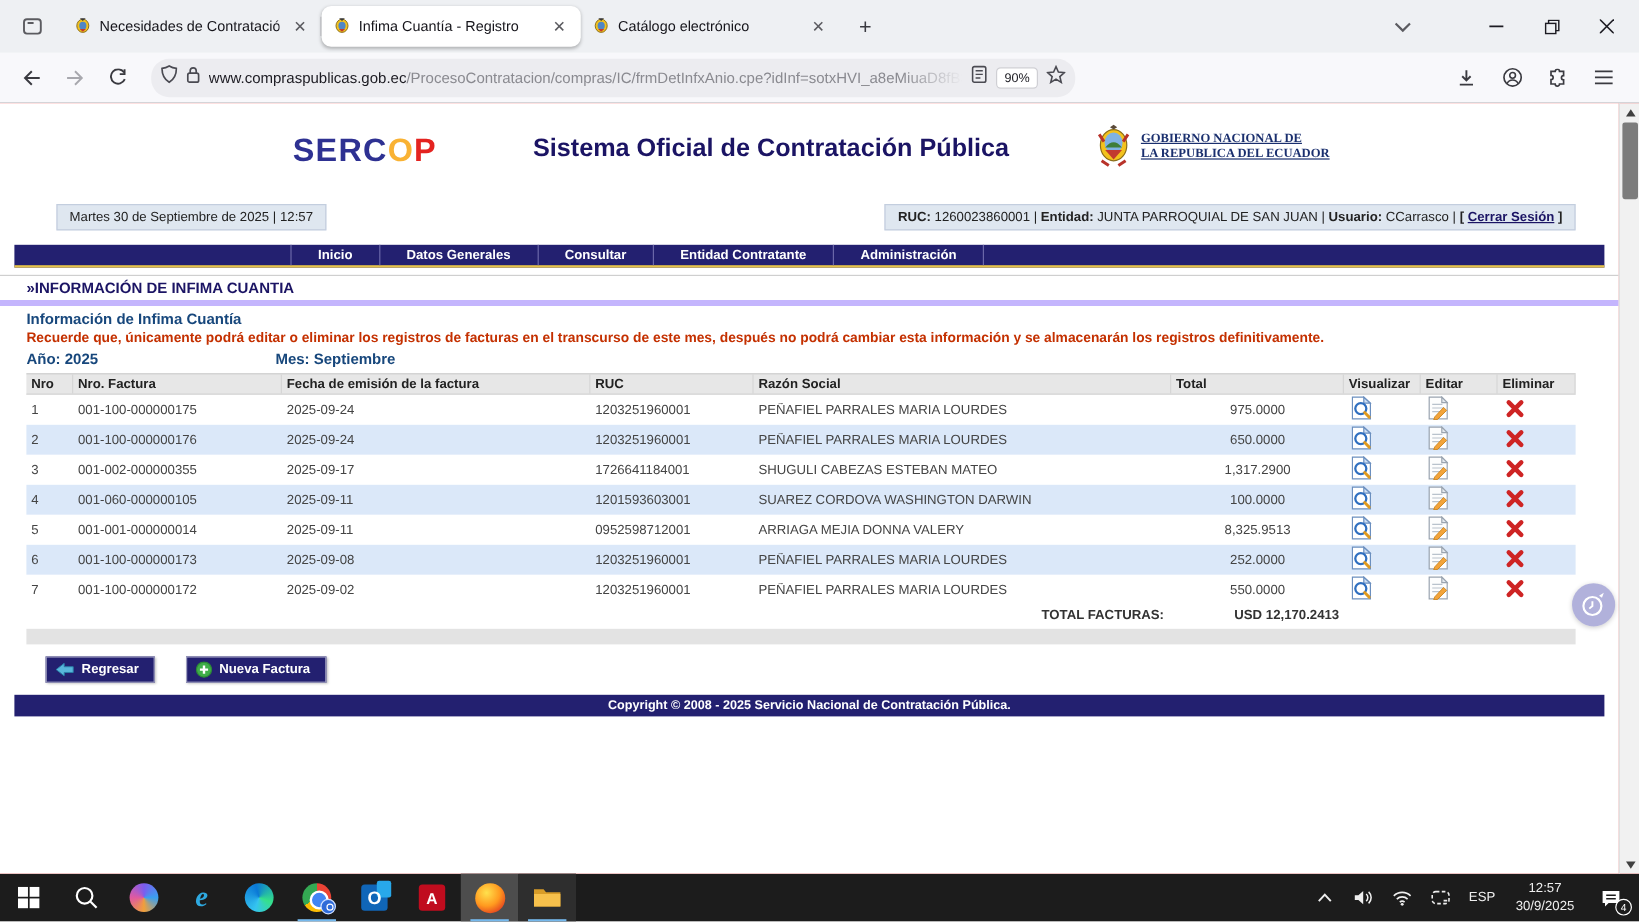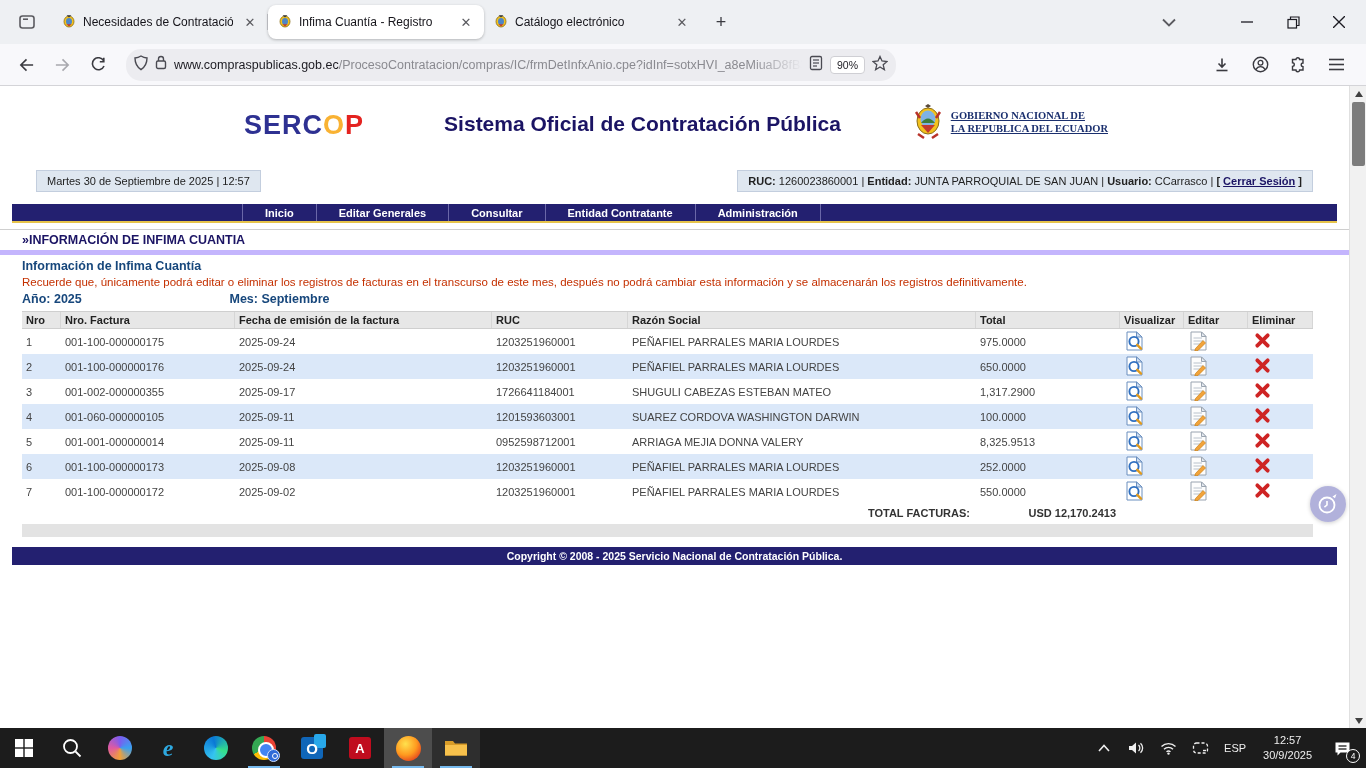"Martes 30 de Septiembre de" .status-row { margin-left: none -> 11px }
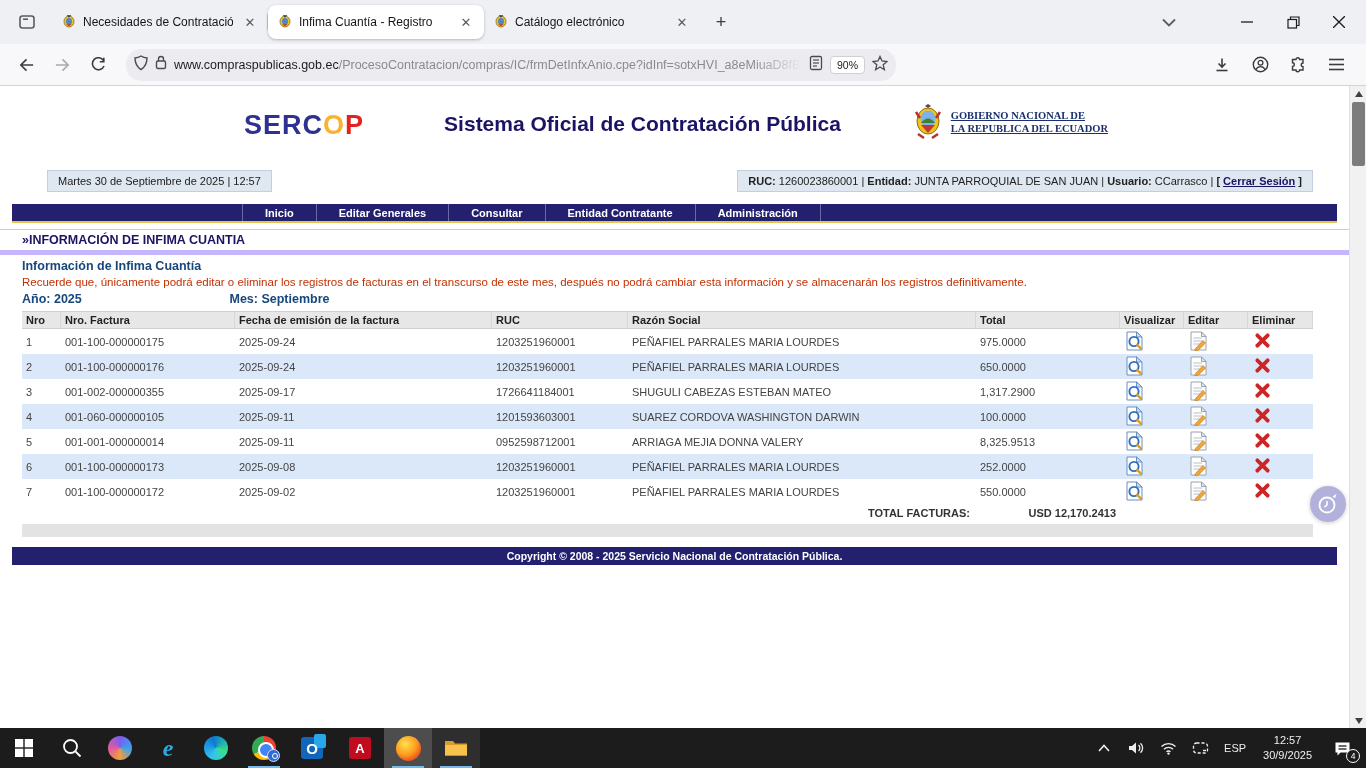"Editar Generales" div.item { text: Editar -> Datos }
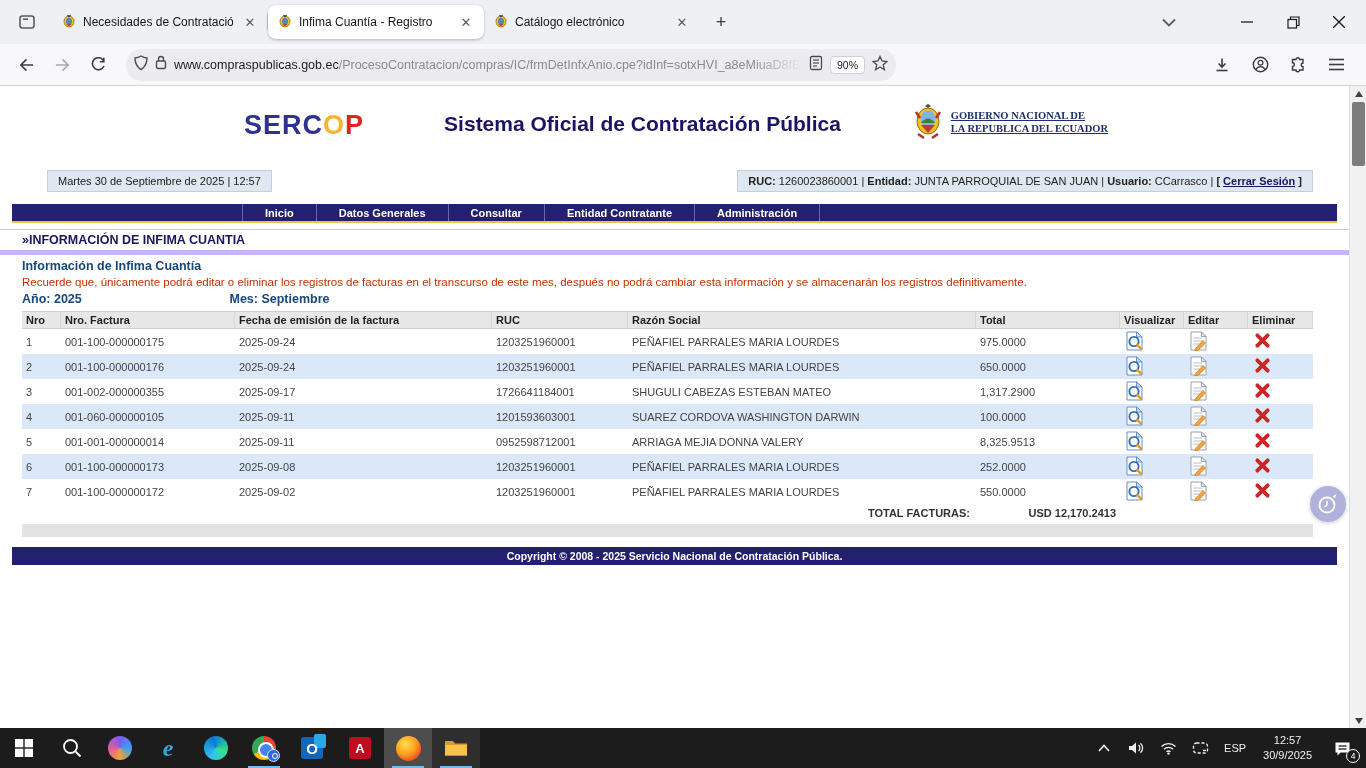"Recuerde que, únicamente podrá editar" .warning { font-weight: normal -> bold }
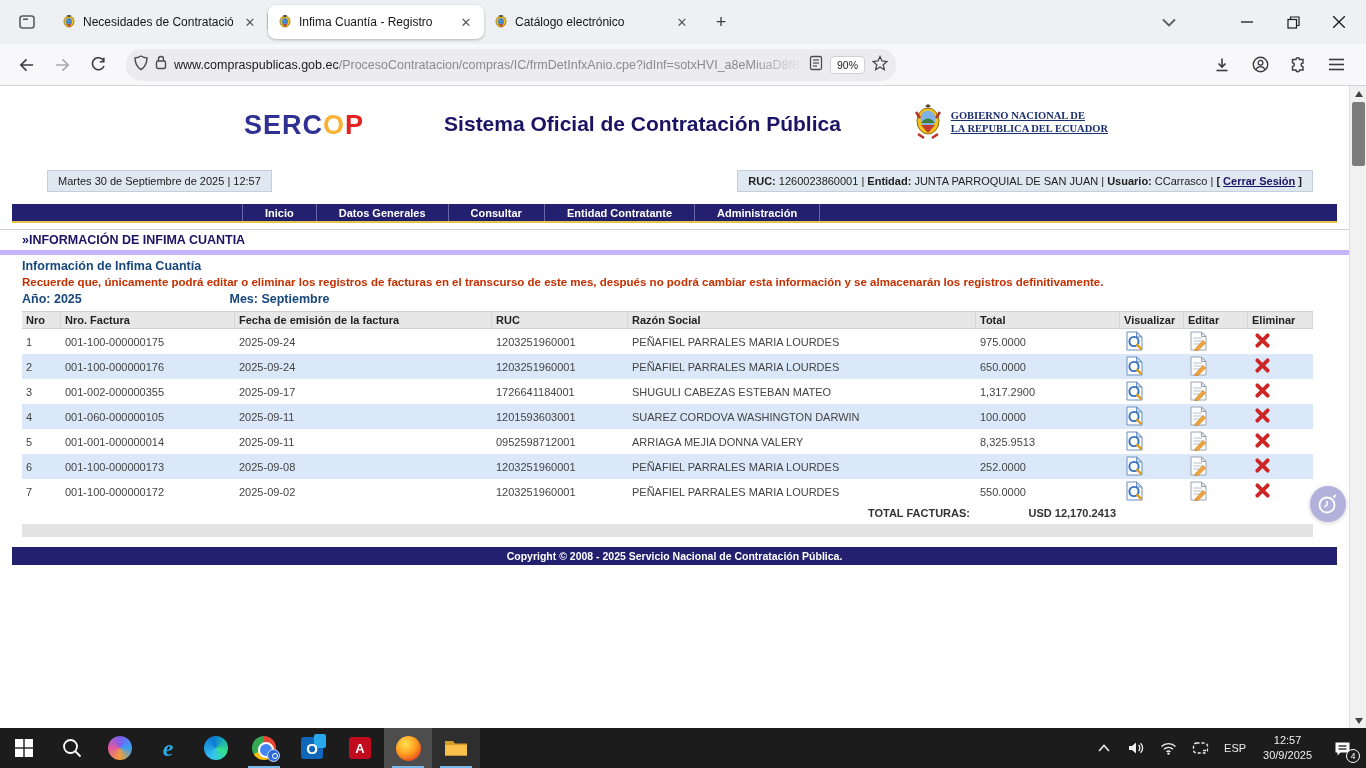"975.0000" .c-total { text-align: left -> center }
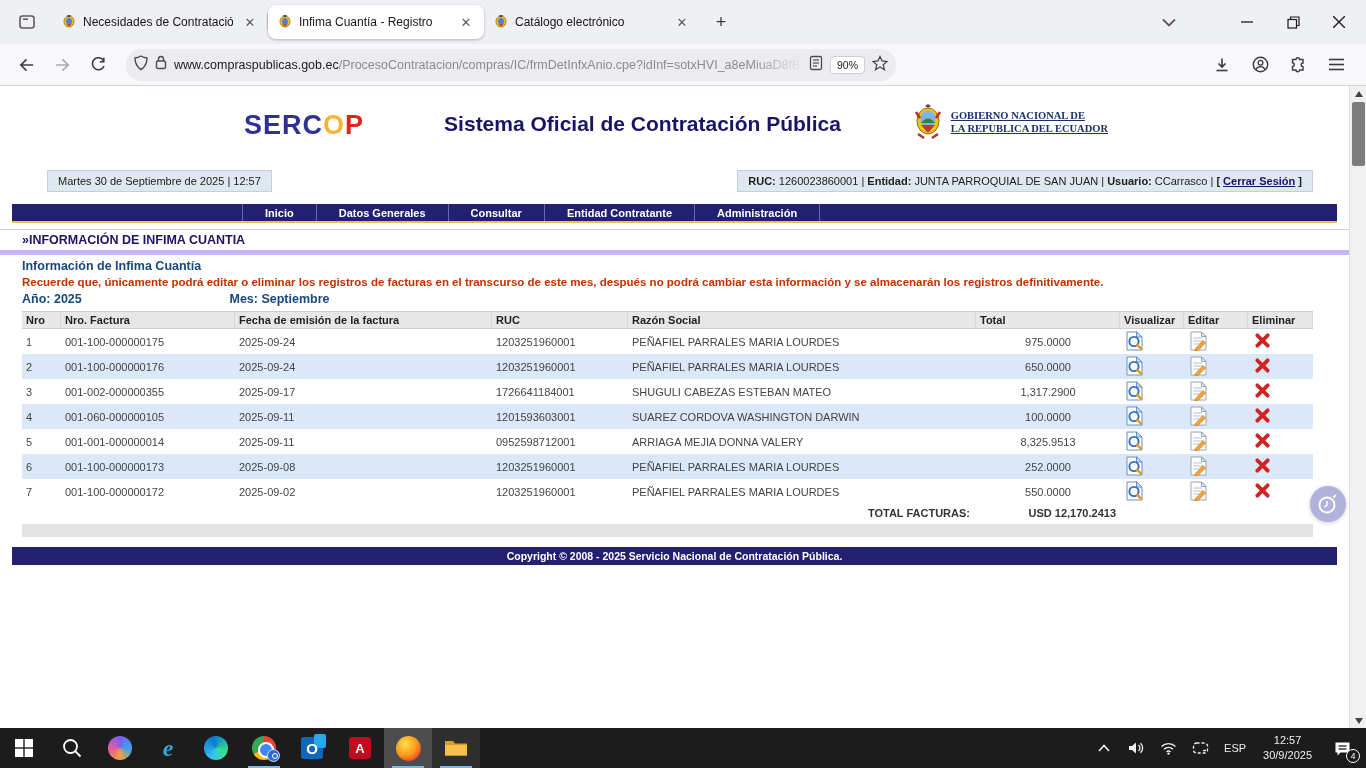"Regresar" div.btnrow { html: none -> <div> <div> <svg> <path></path> </svg> <span>Regresar</span> </div> <div> <svg> <circle></circle> <line></line> <line></line> </svg> <span>Nueva Factura</span> </div> </div> }
